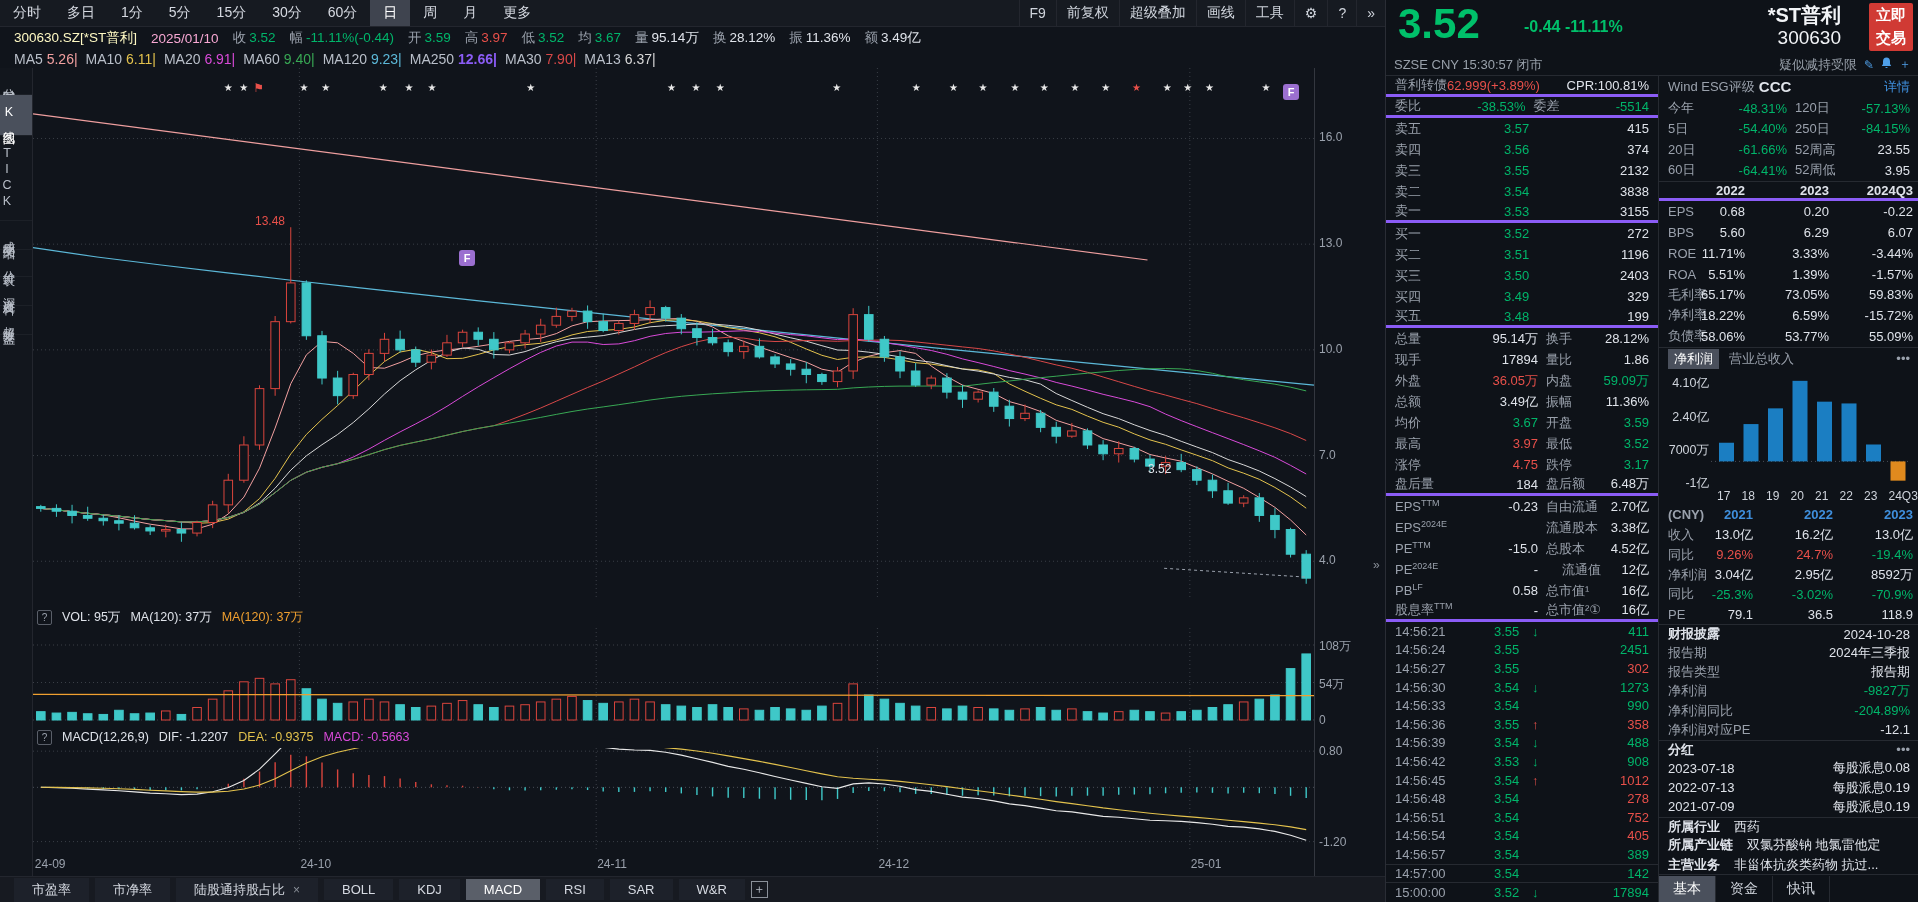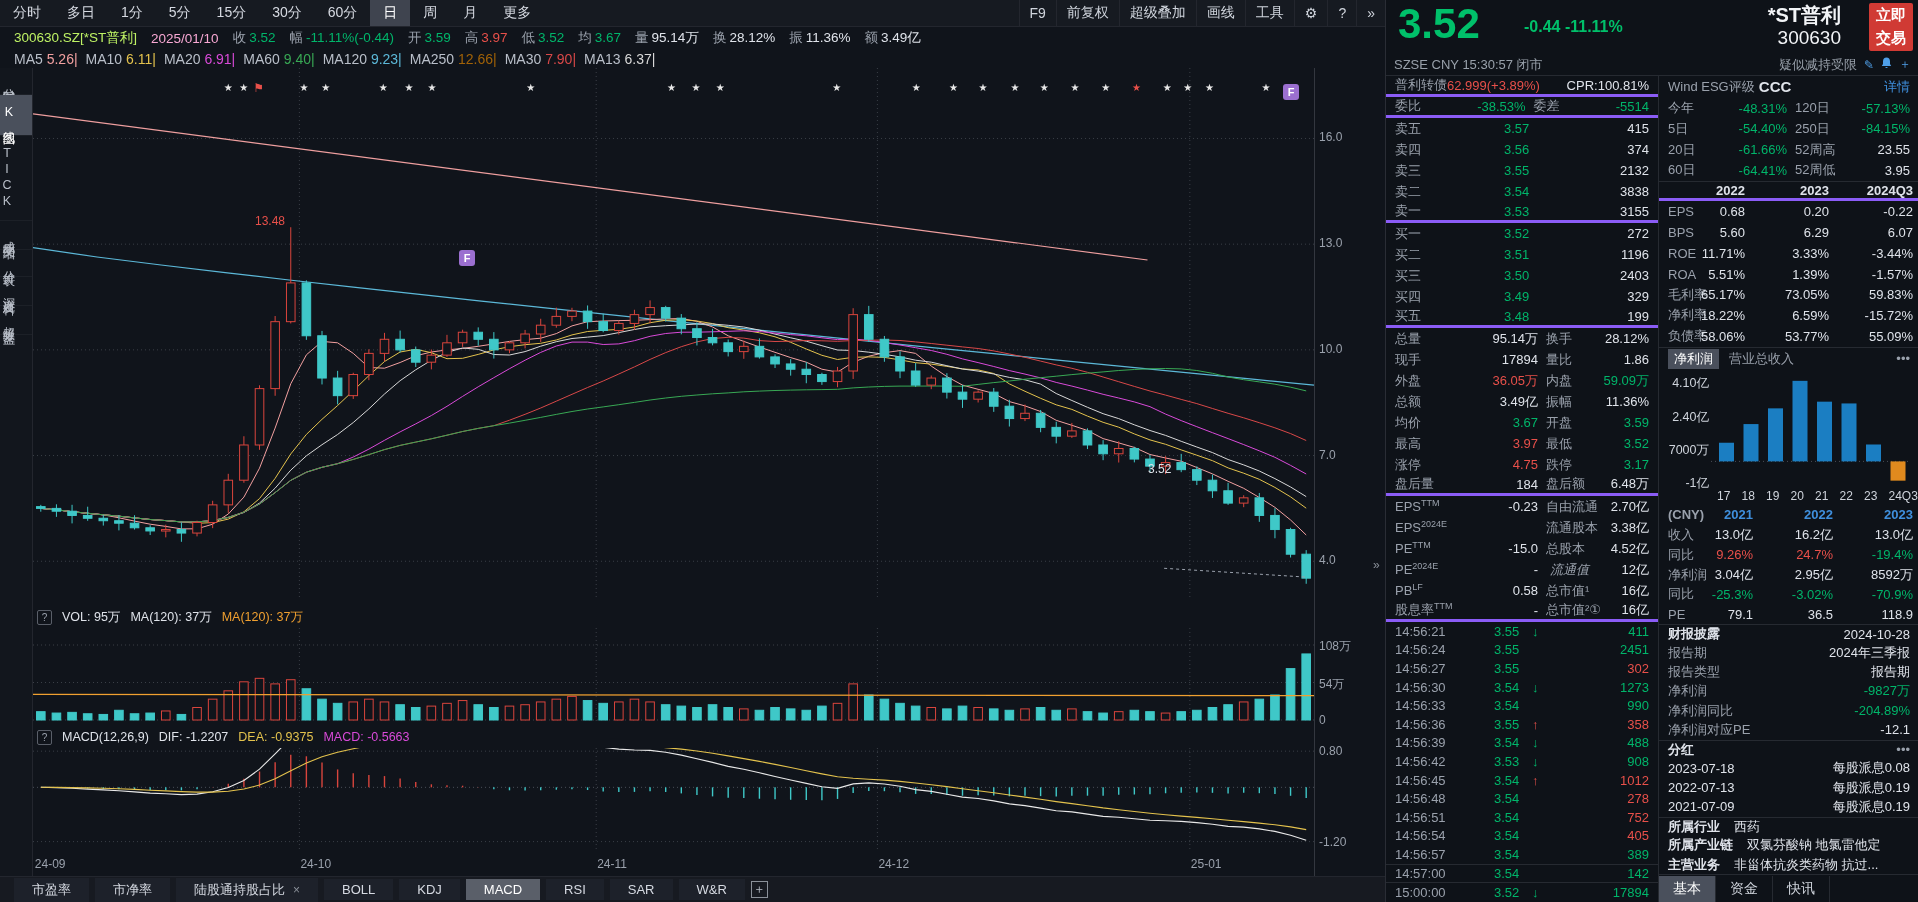"300630.SZ[*ST普利]" span { color: #bef264 -> #fef9c3 }
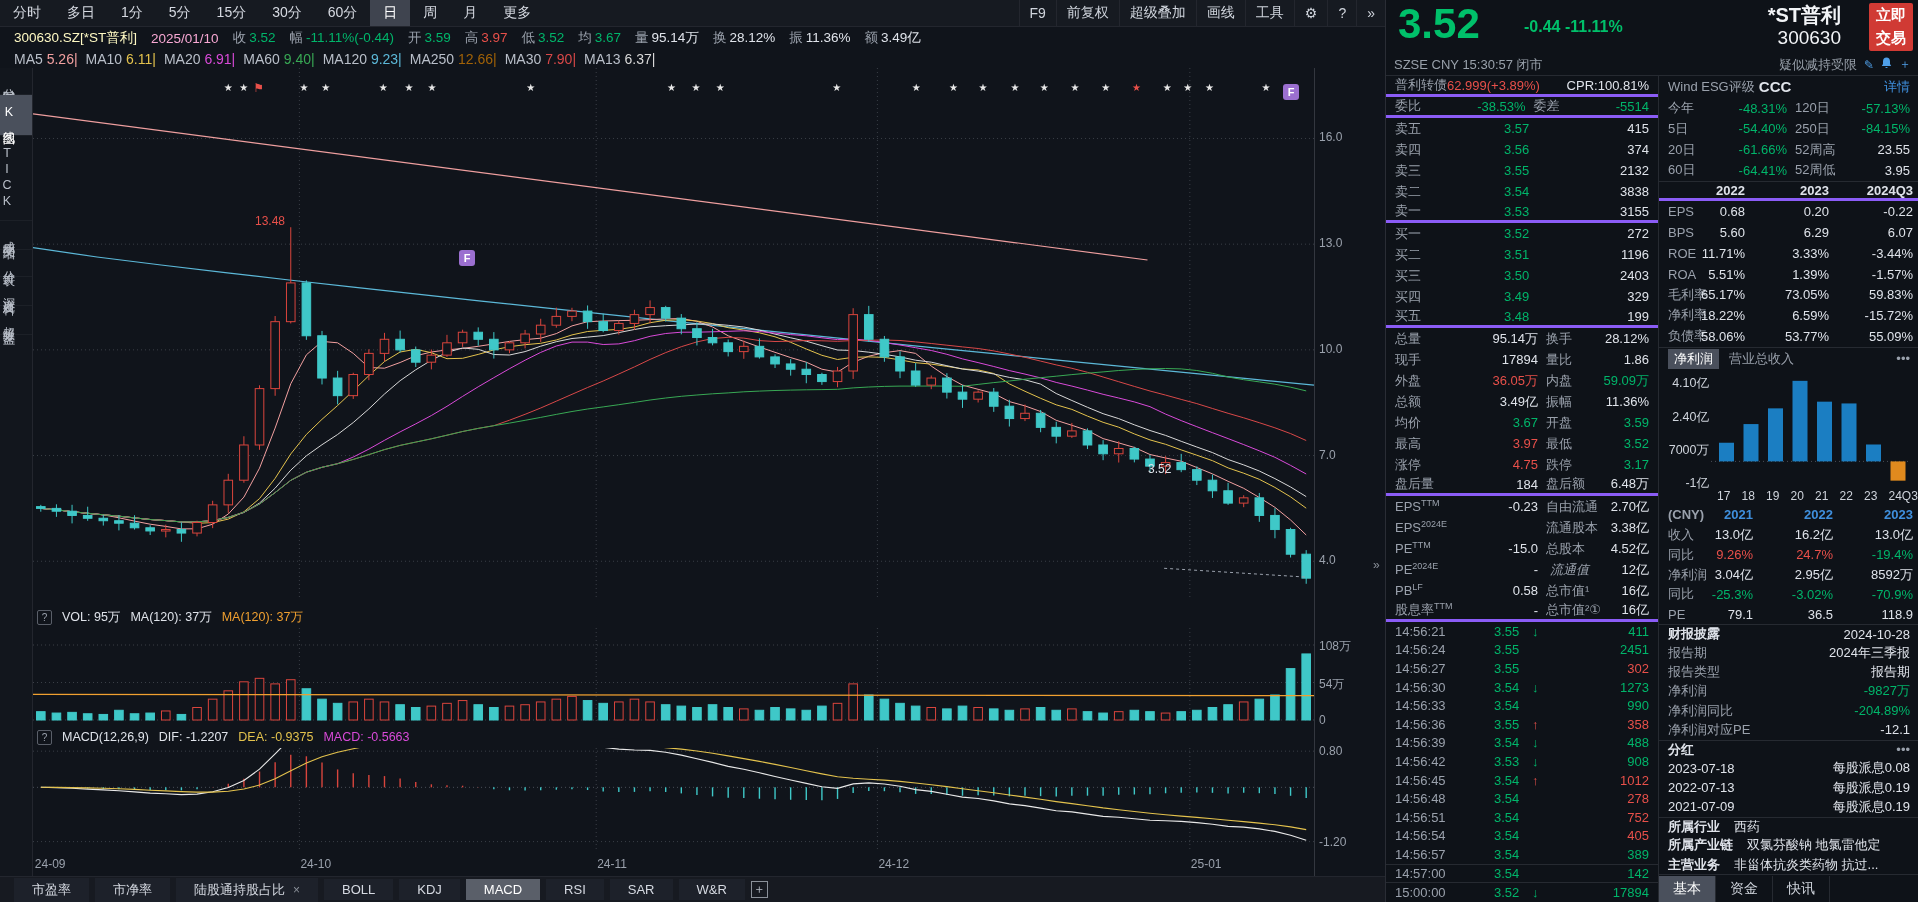"12.66|" span { color: #a16207 -> #8b5cf6; font-weight: none -> bold }
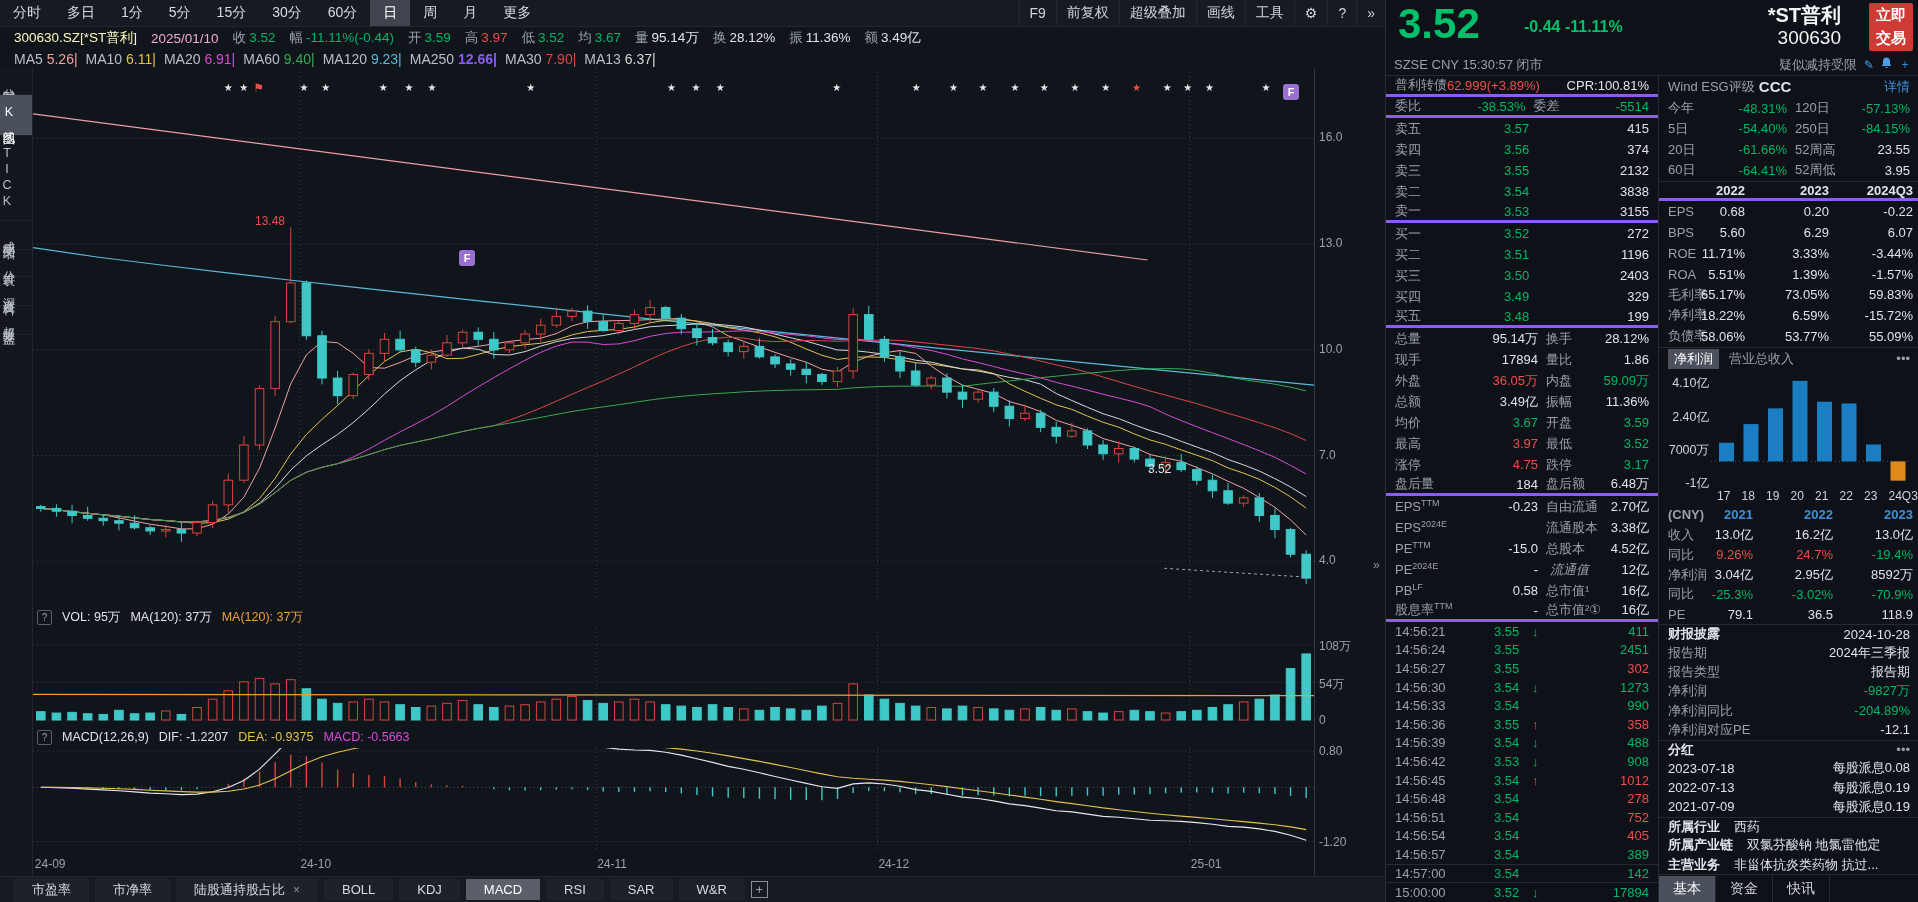"流通值" span.dim { font-style: italic -> none; left: 164px -> 176px }
